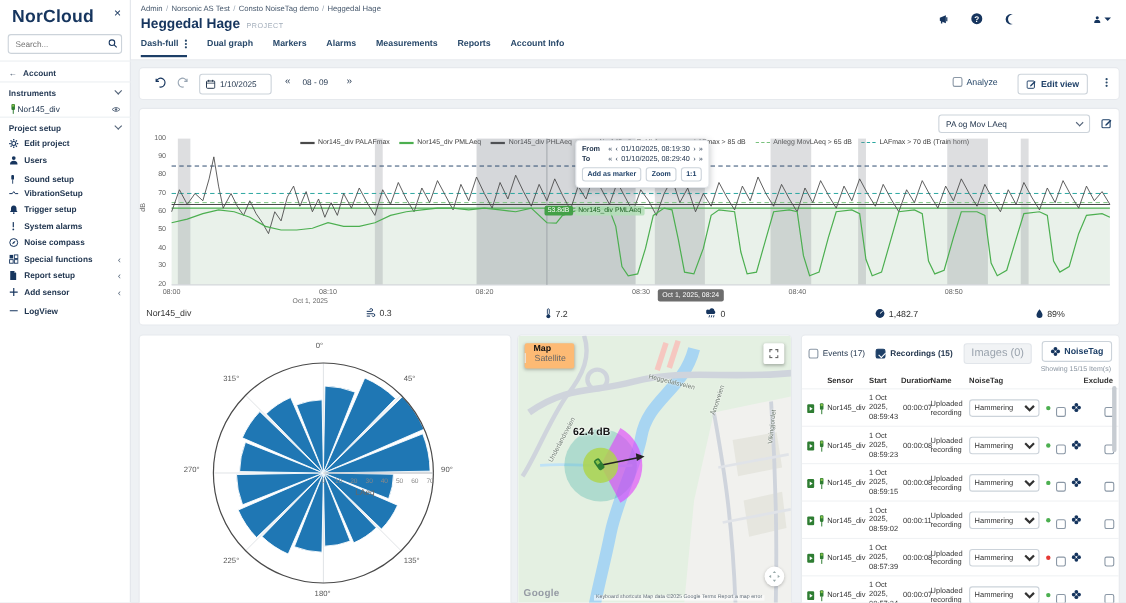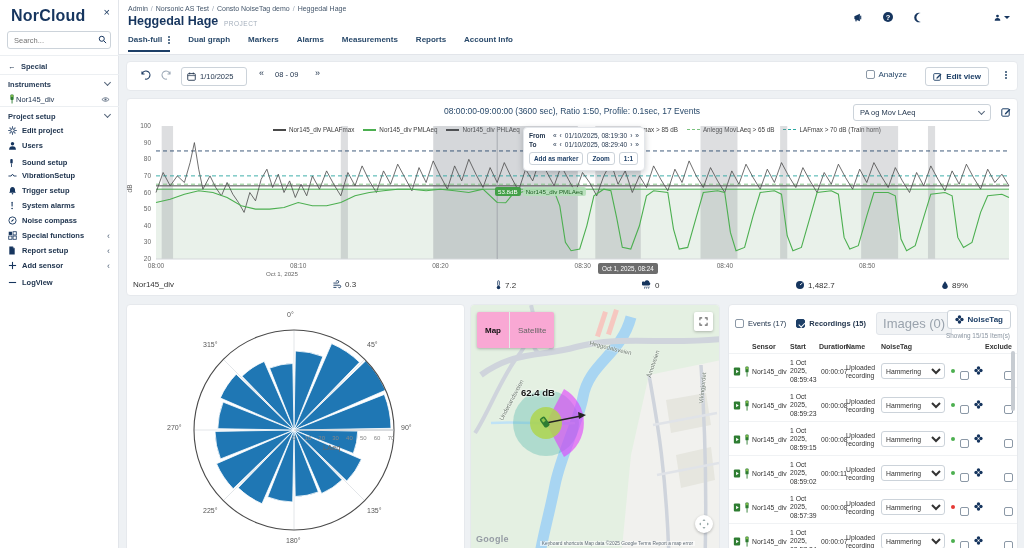"Special" span.lbl { text: Special -> Account }
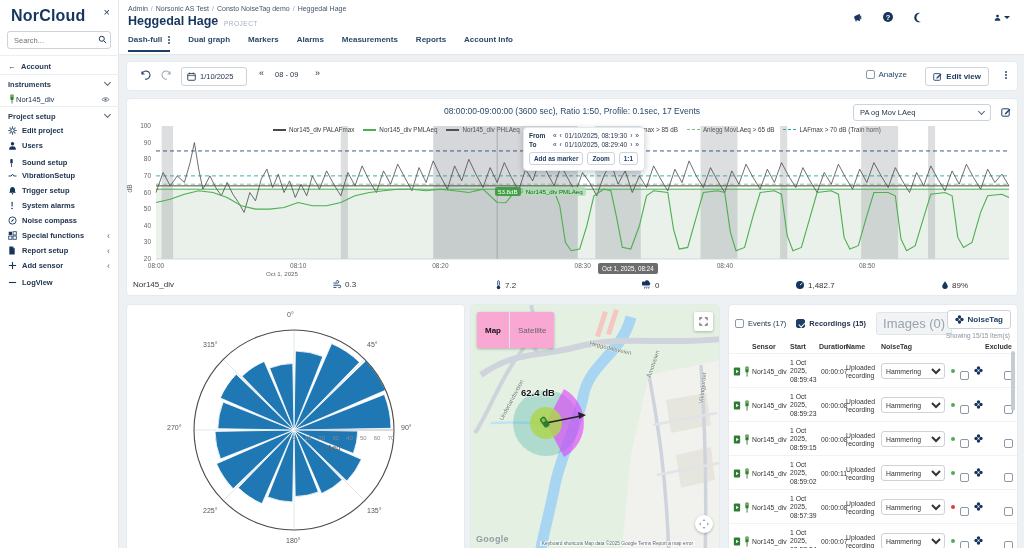"08:00:00-09:00:00 (3600 sec), Ratio" div.ch-title { html: <div>08:00:00-09:00:00 (3600 sec), Ratio 1:50, Profile: 0.1sec, 17 Events</div> -> none }
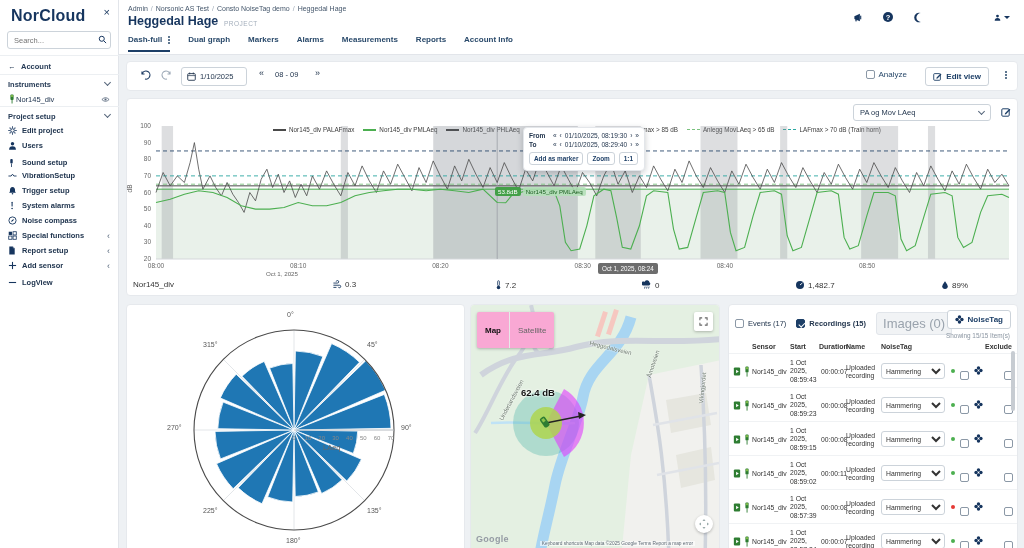"Map" .mapctl { background: #f9a8d4 -> #fdba74; flex-direction: none -> column; height: 36px -> 23px }
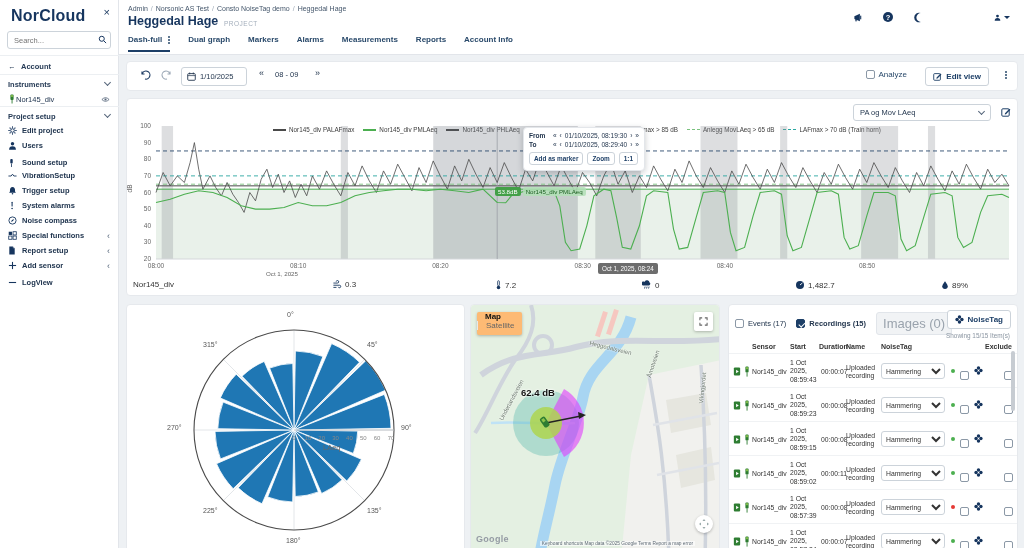"Images (0)" .imgchip { font-size: 13px -> 10px }
